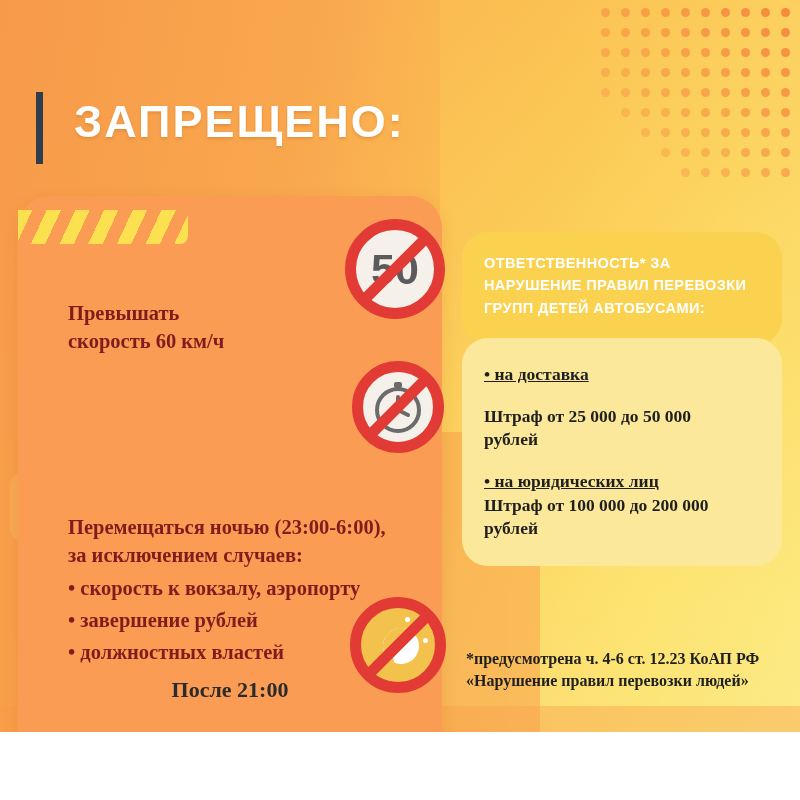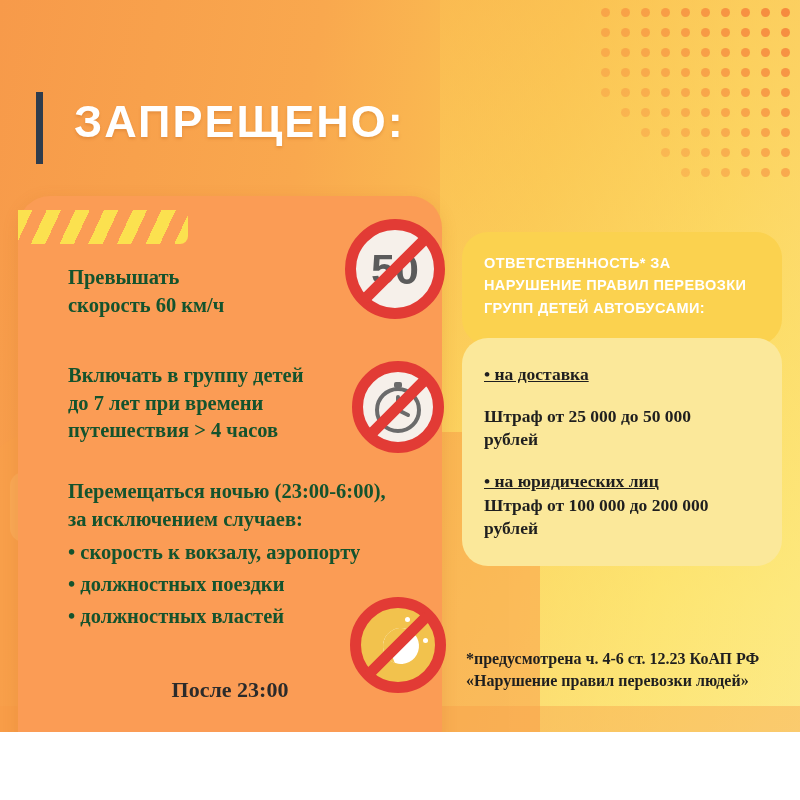"Превышать" .left-card .ban-text { color: #14532d -> #7f1d1d; margin-top: none -> 36px }
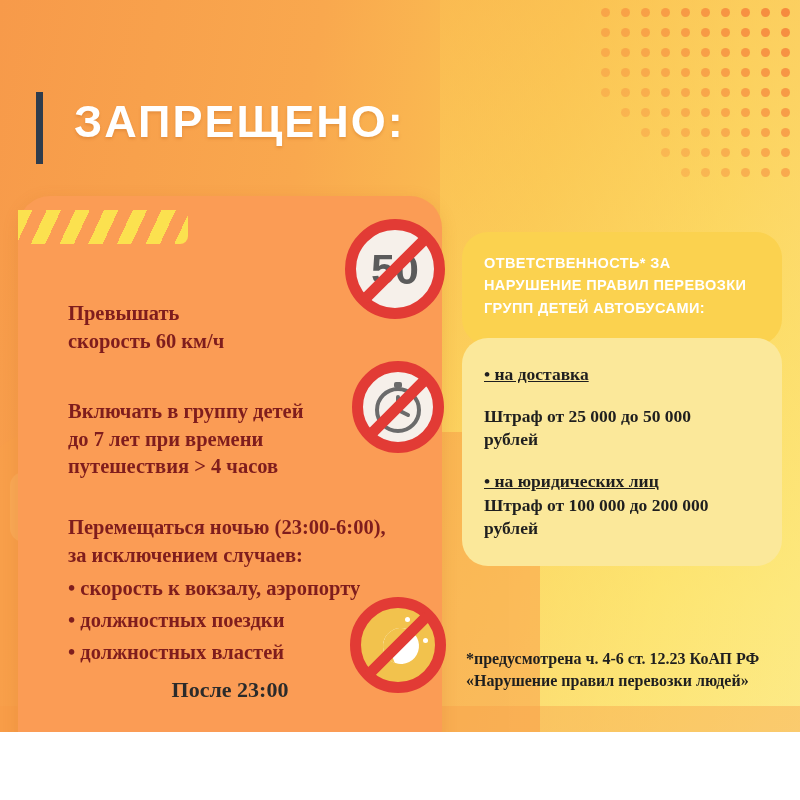"Включать в группу детей" div.ban-text { html: <div> <span>Включать в группу детей<br>до 7 лет при времени<br>путешествия &gt; 4 часов</span> </div> -> none }
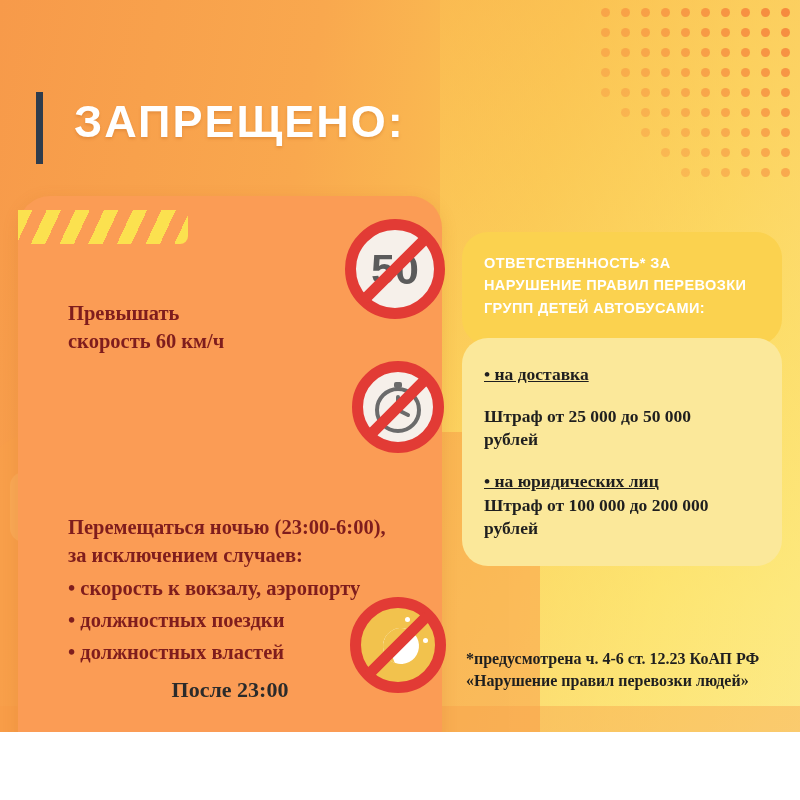"должностных поездки" li { text: должностных поездки -> завершение рублей }
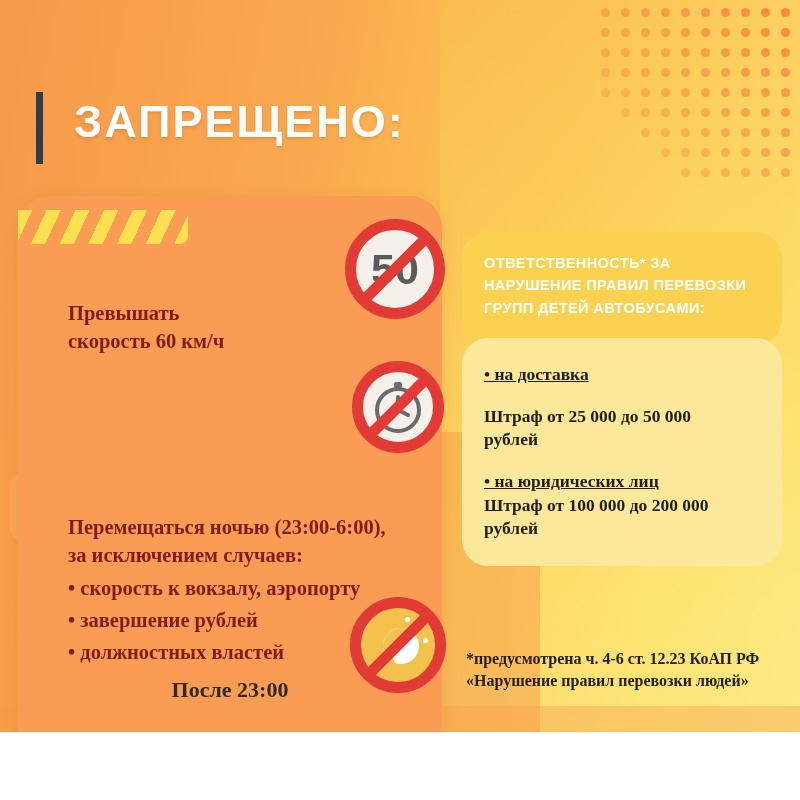"После 23:00" div { text: 23:00 -> 21:00 }
